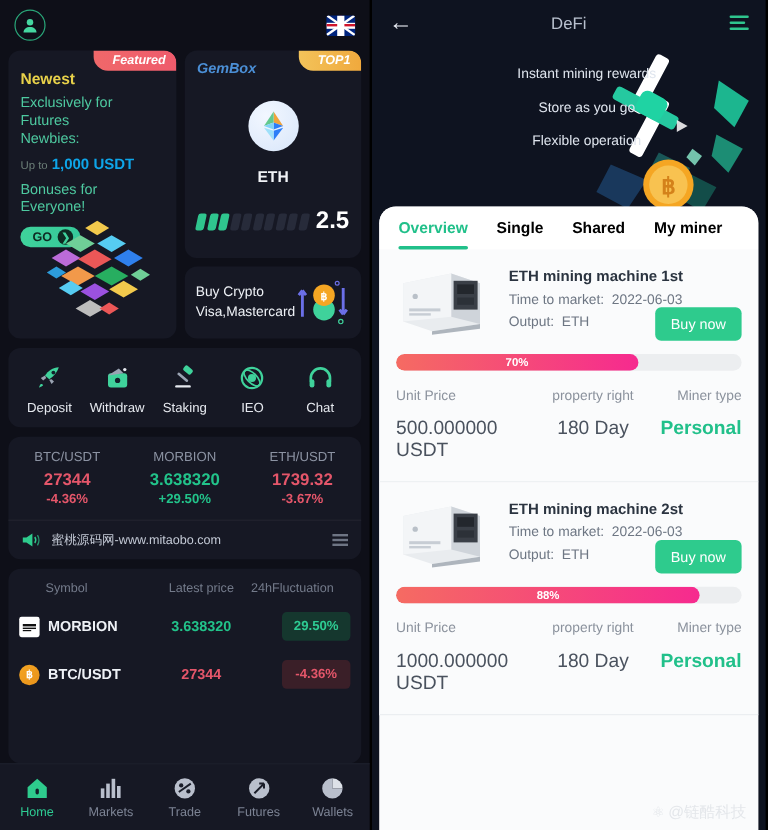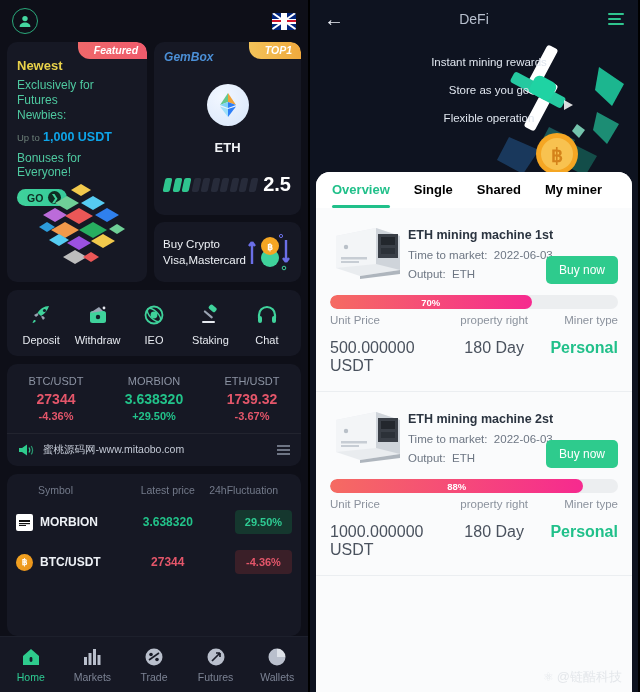"ETH mining machine 1st" .prod-top { align-items: flex-end -> none; gap: 0 -> 16px }
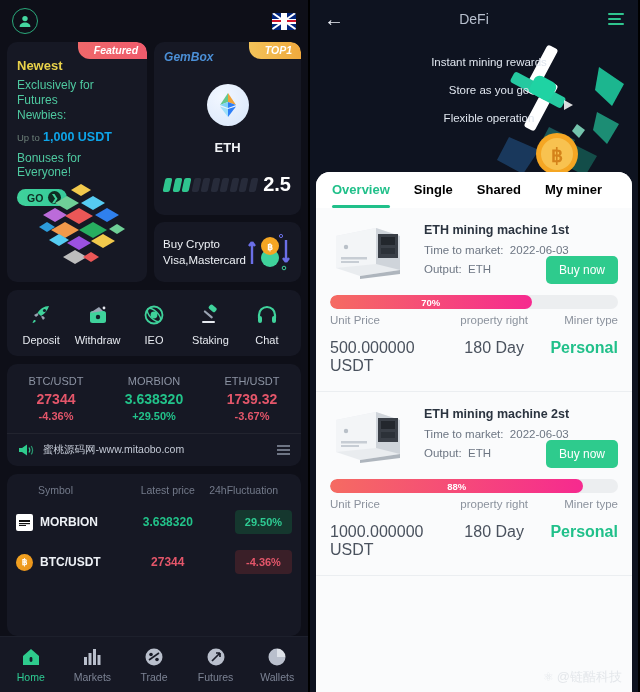"Unit Price" .cols { justify-content: none -> center; margin-top: 5px -> 15px }
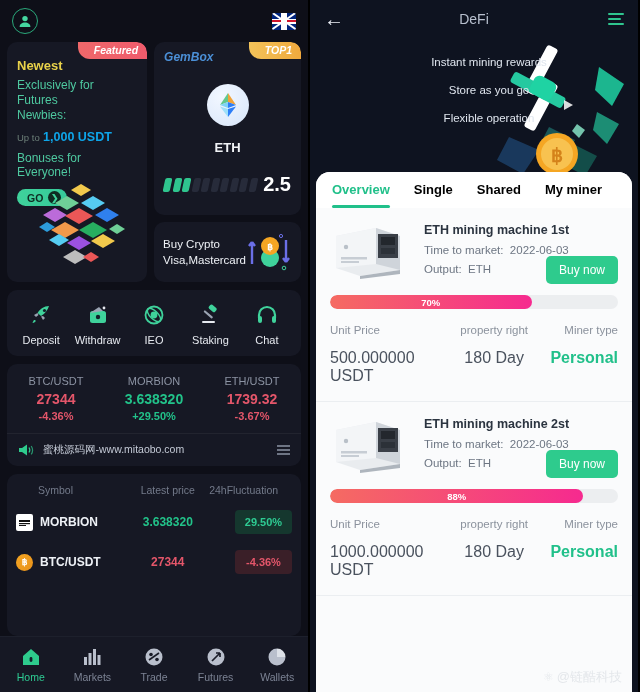"IEO" div.qi { order: before "Staking" -> after "Staking" }
